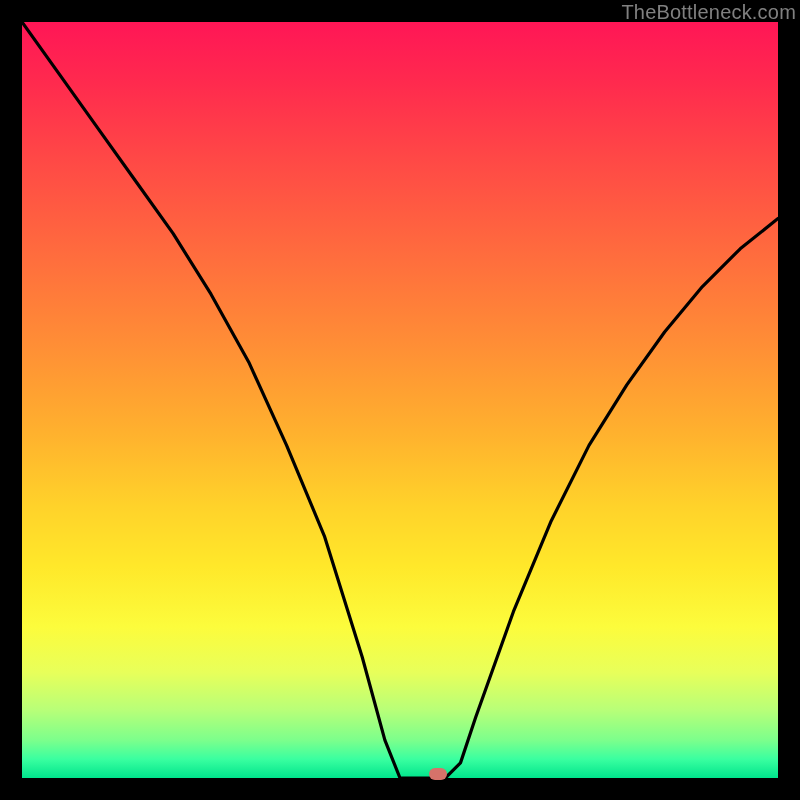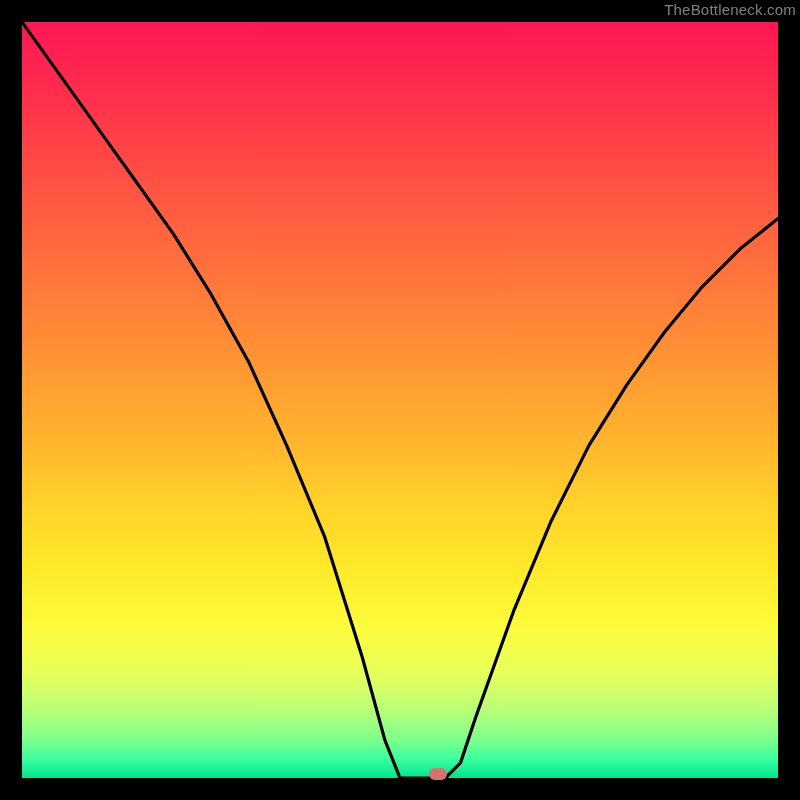"TheBottleneck.com" .watermark { font-size: 15px -> 20px }
